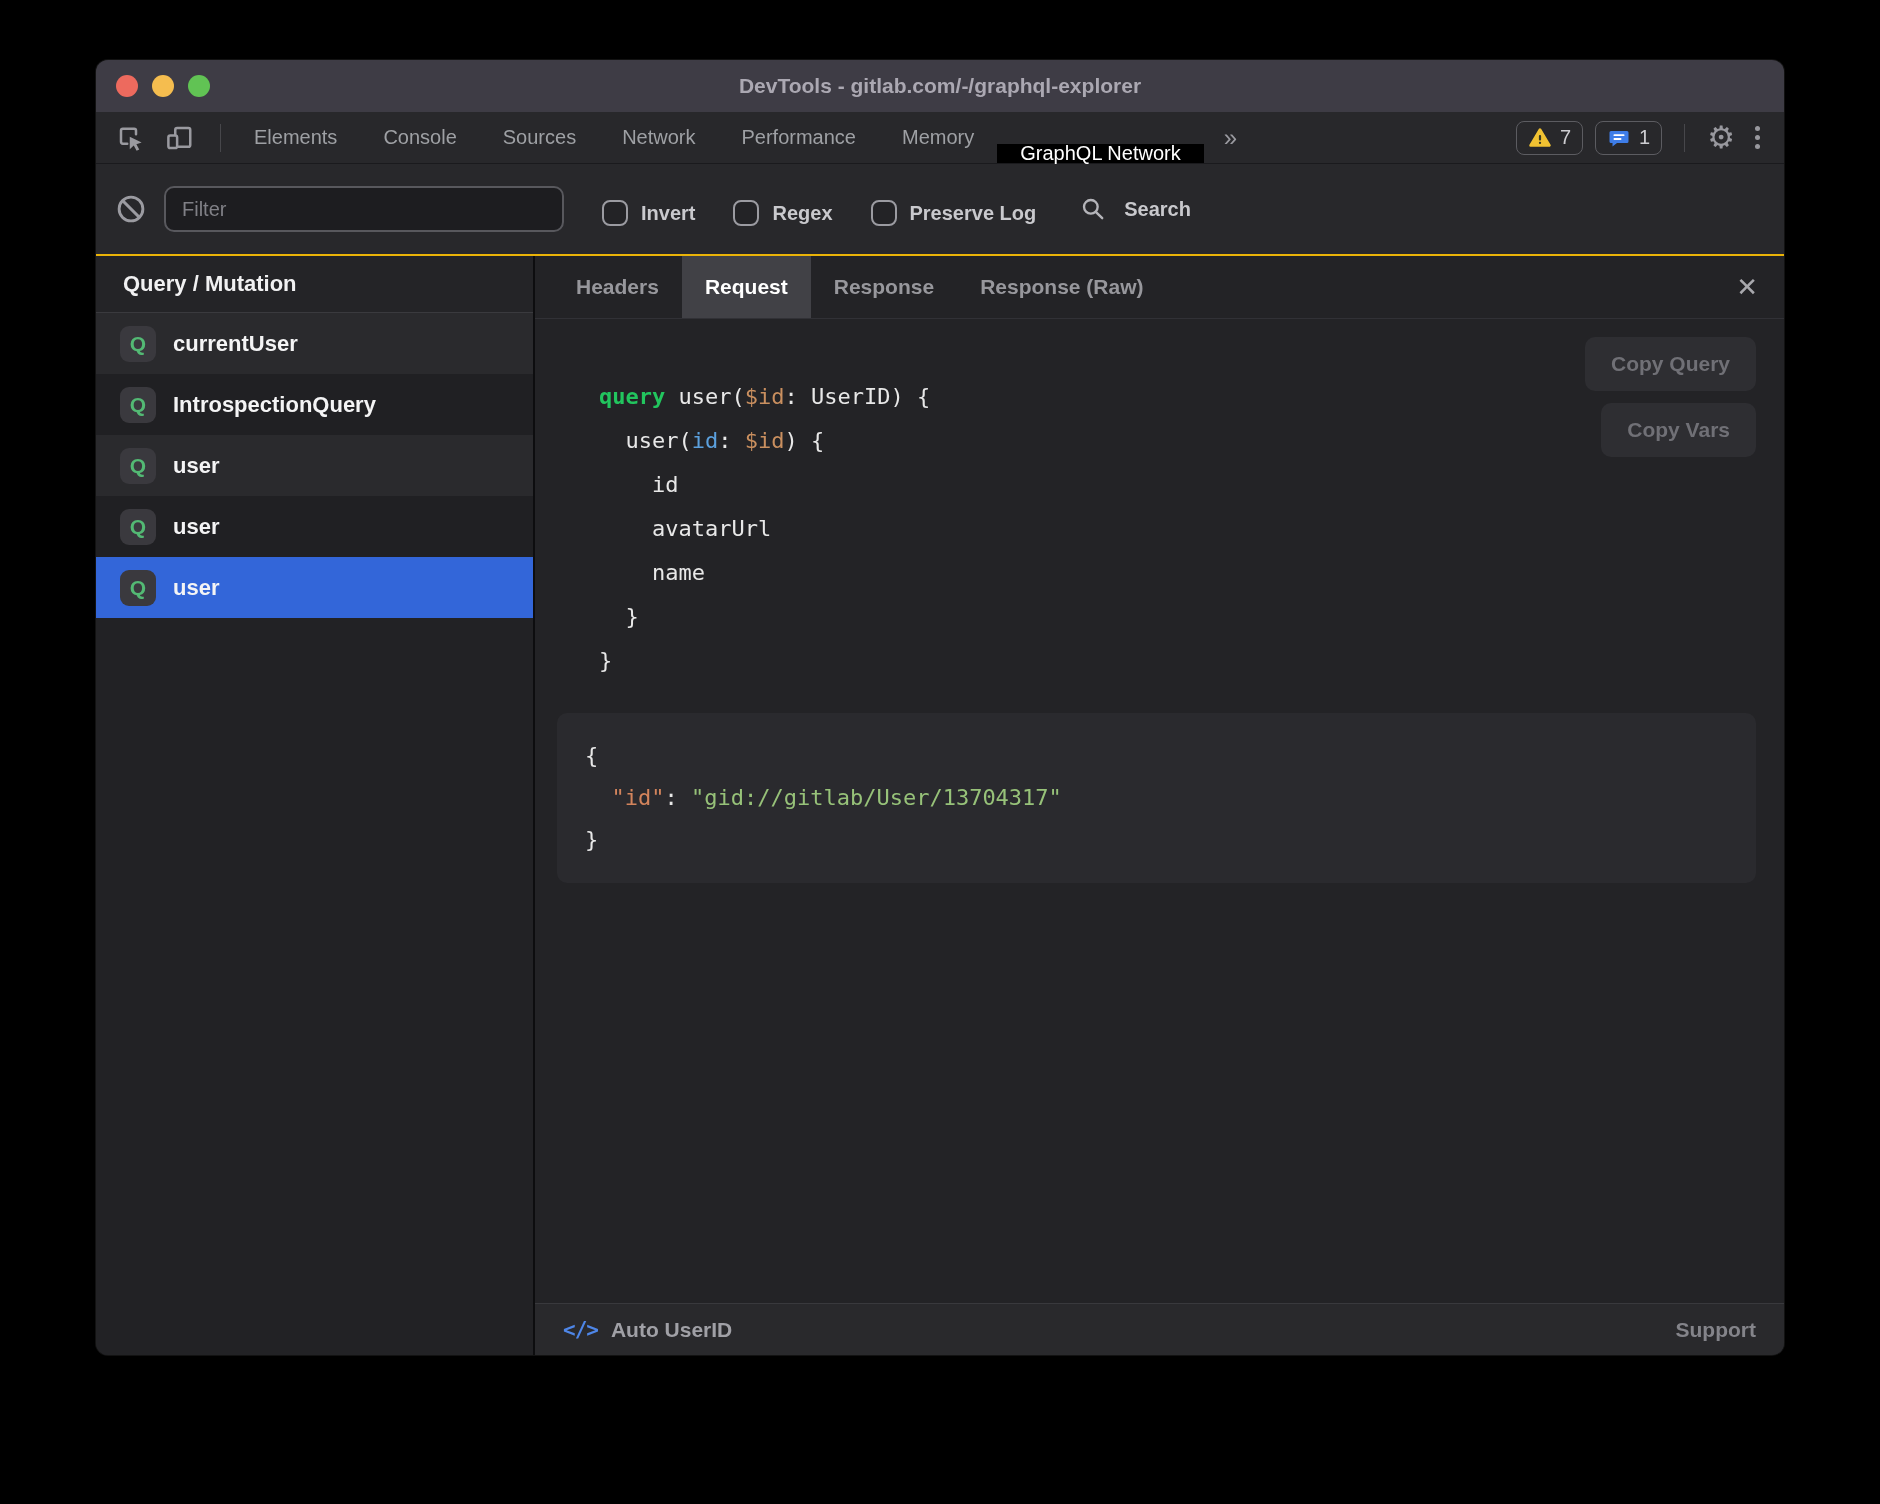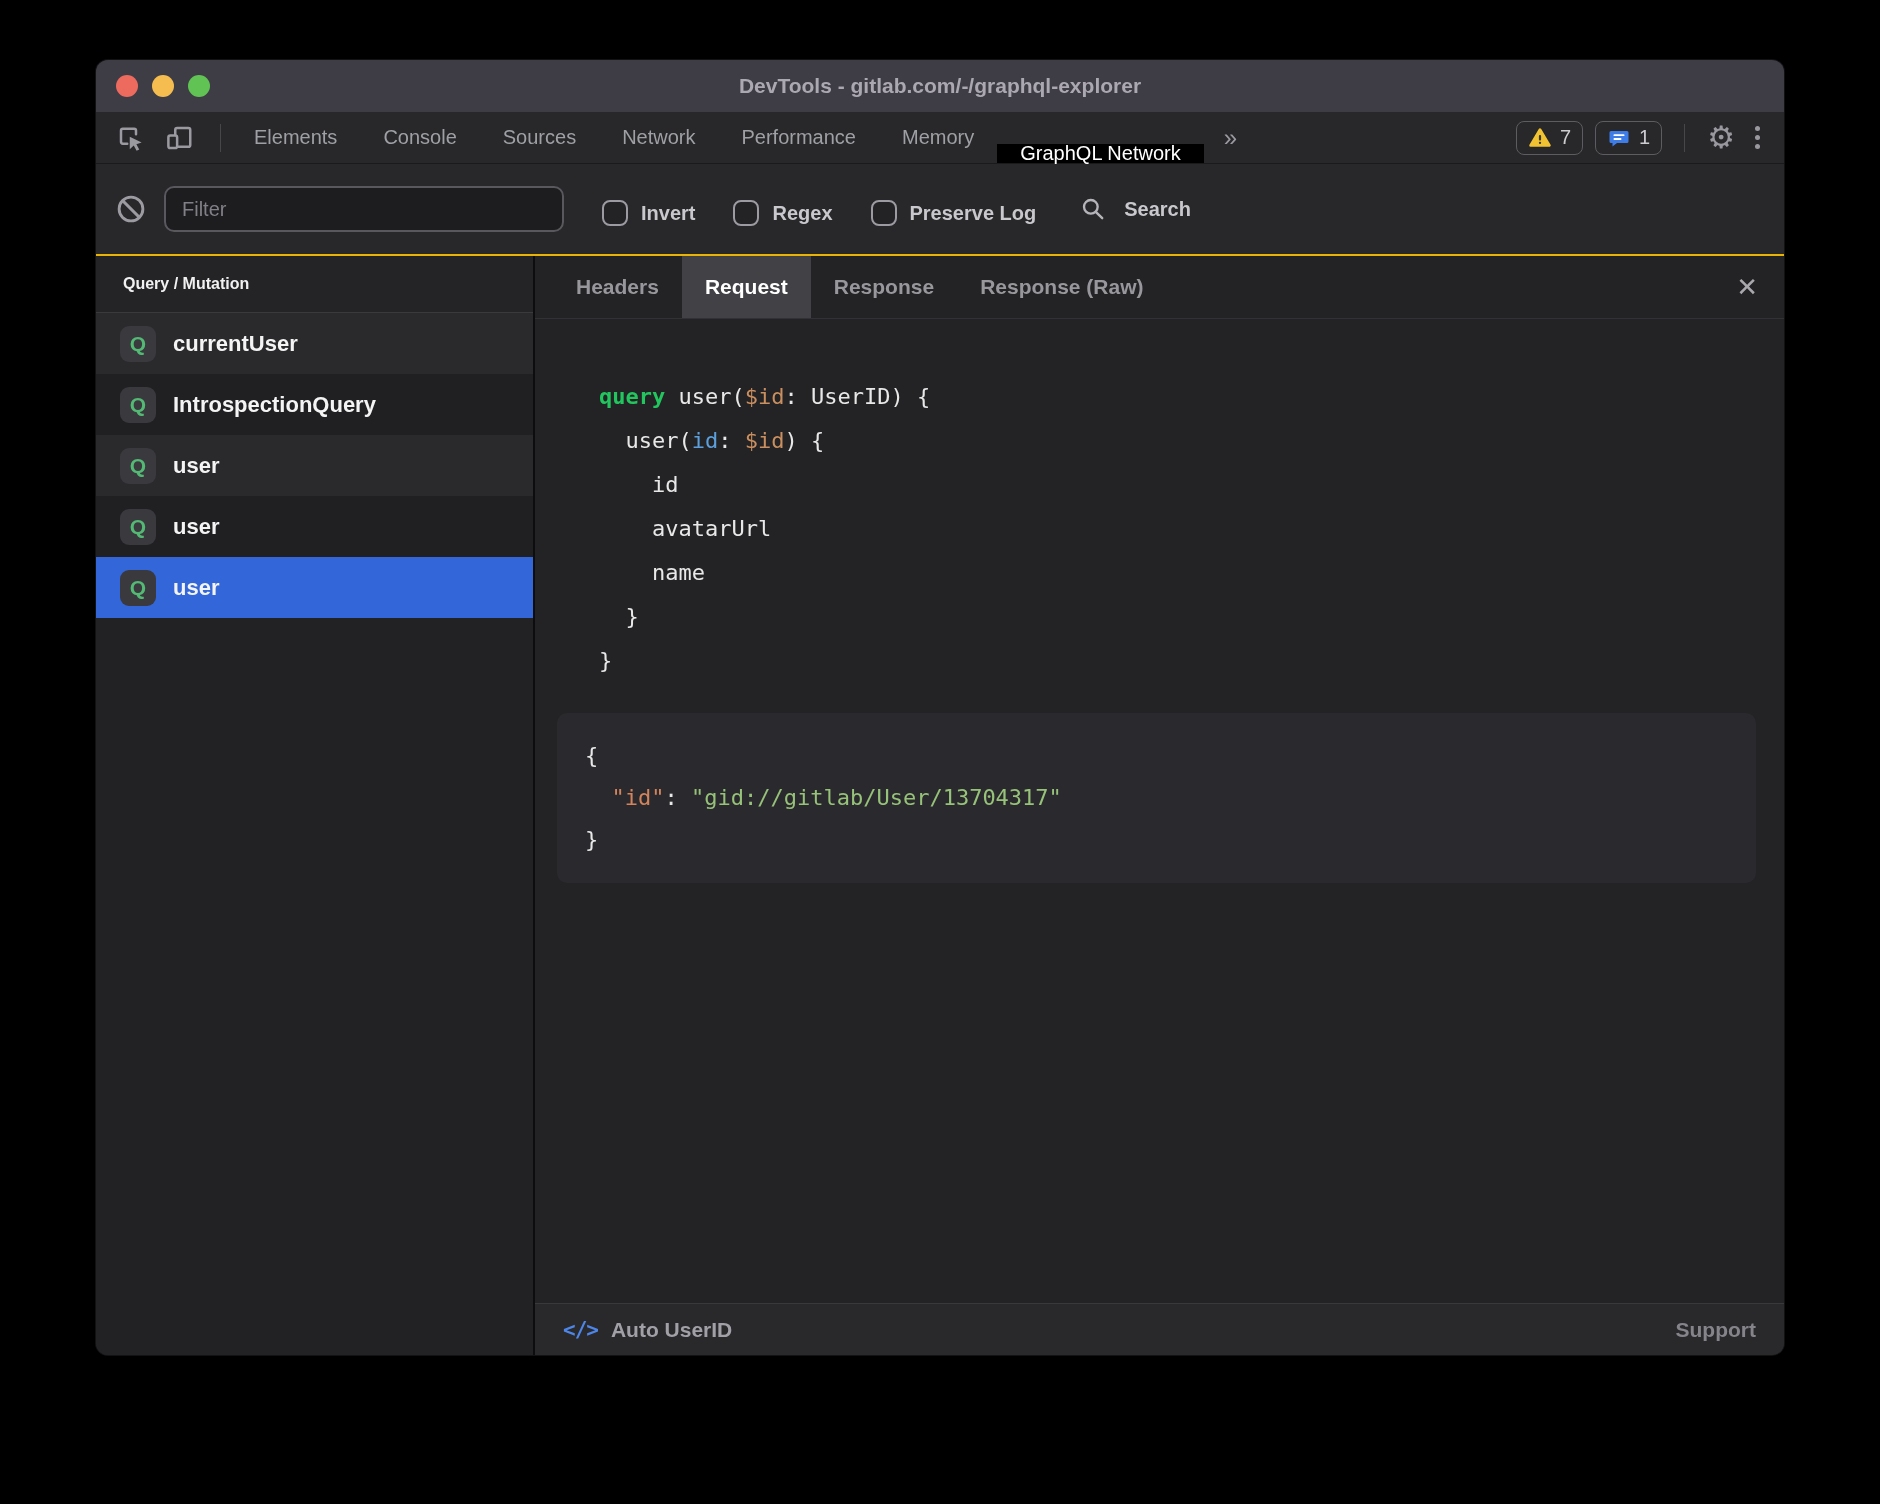"Query / Mutation" .sidebar-header { font-size: 16px -> 22px }
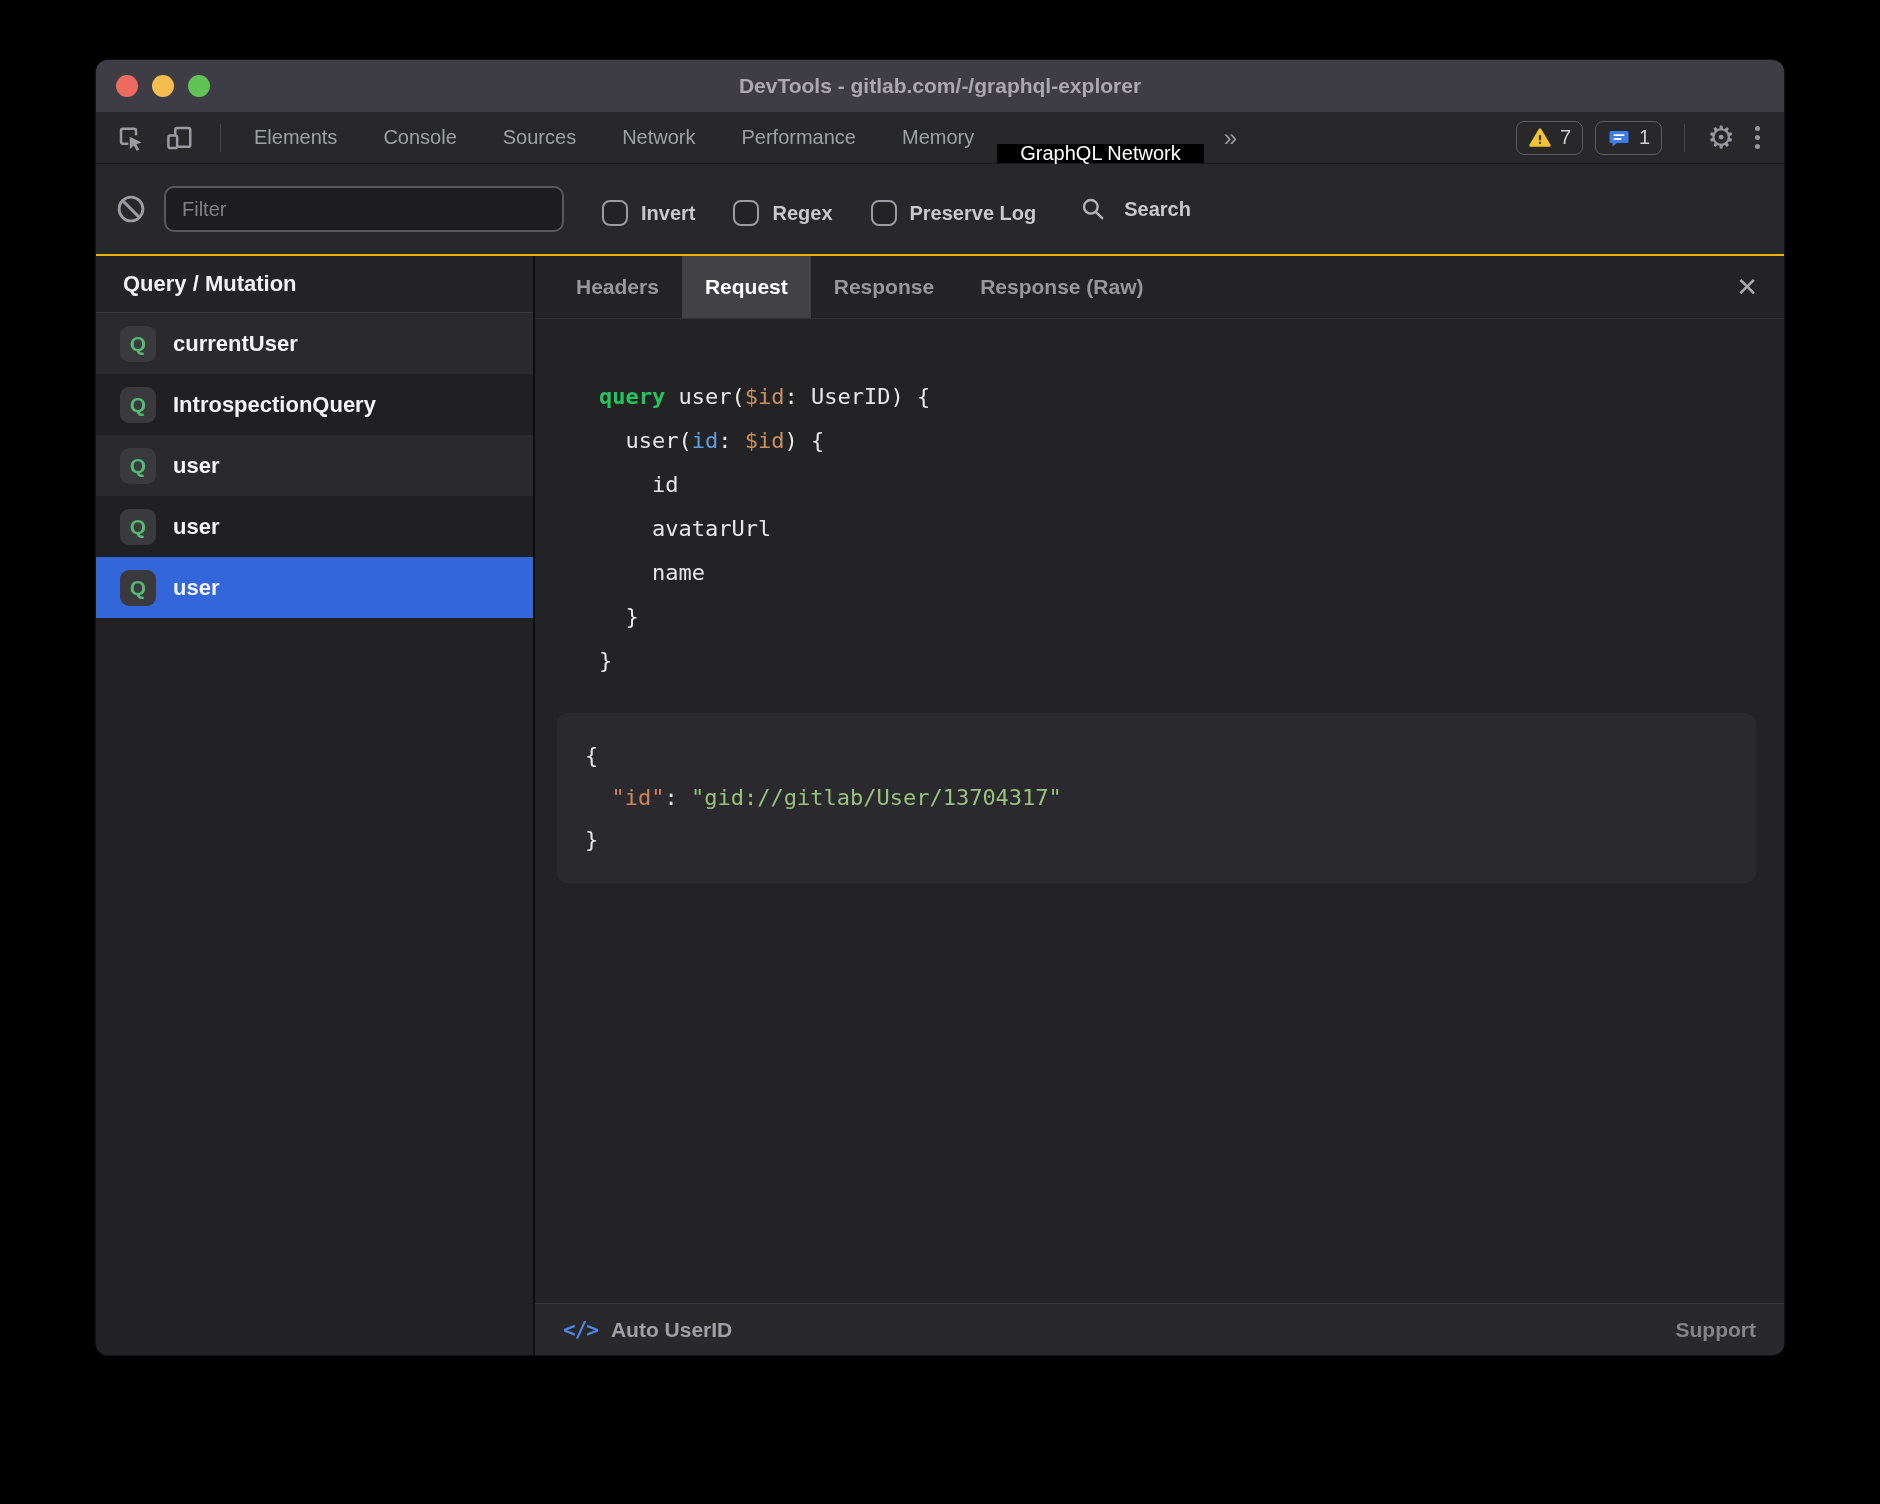"Copy Query" div.copy-buttons { html: none -> <div> <button>Copy Query</button> <button>Copy Vars</button> </div> }
